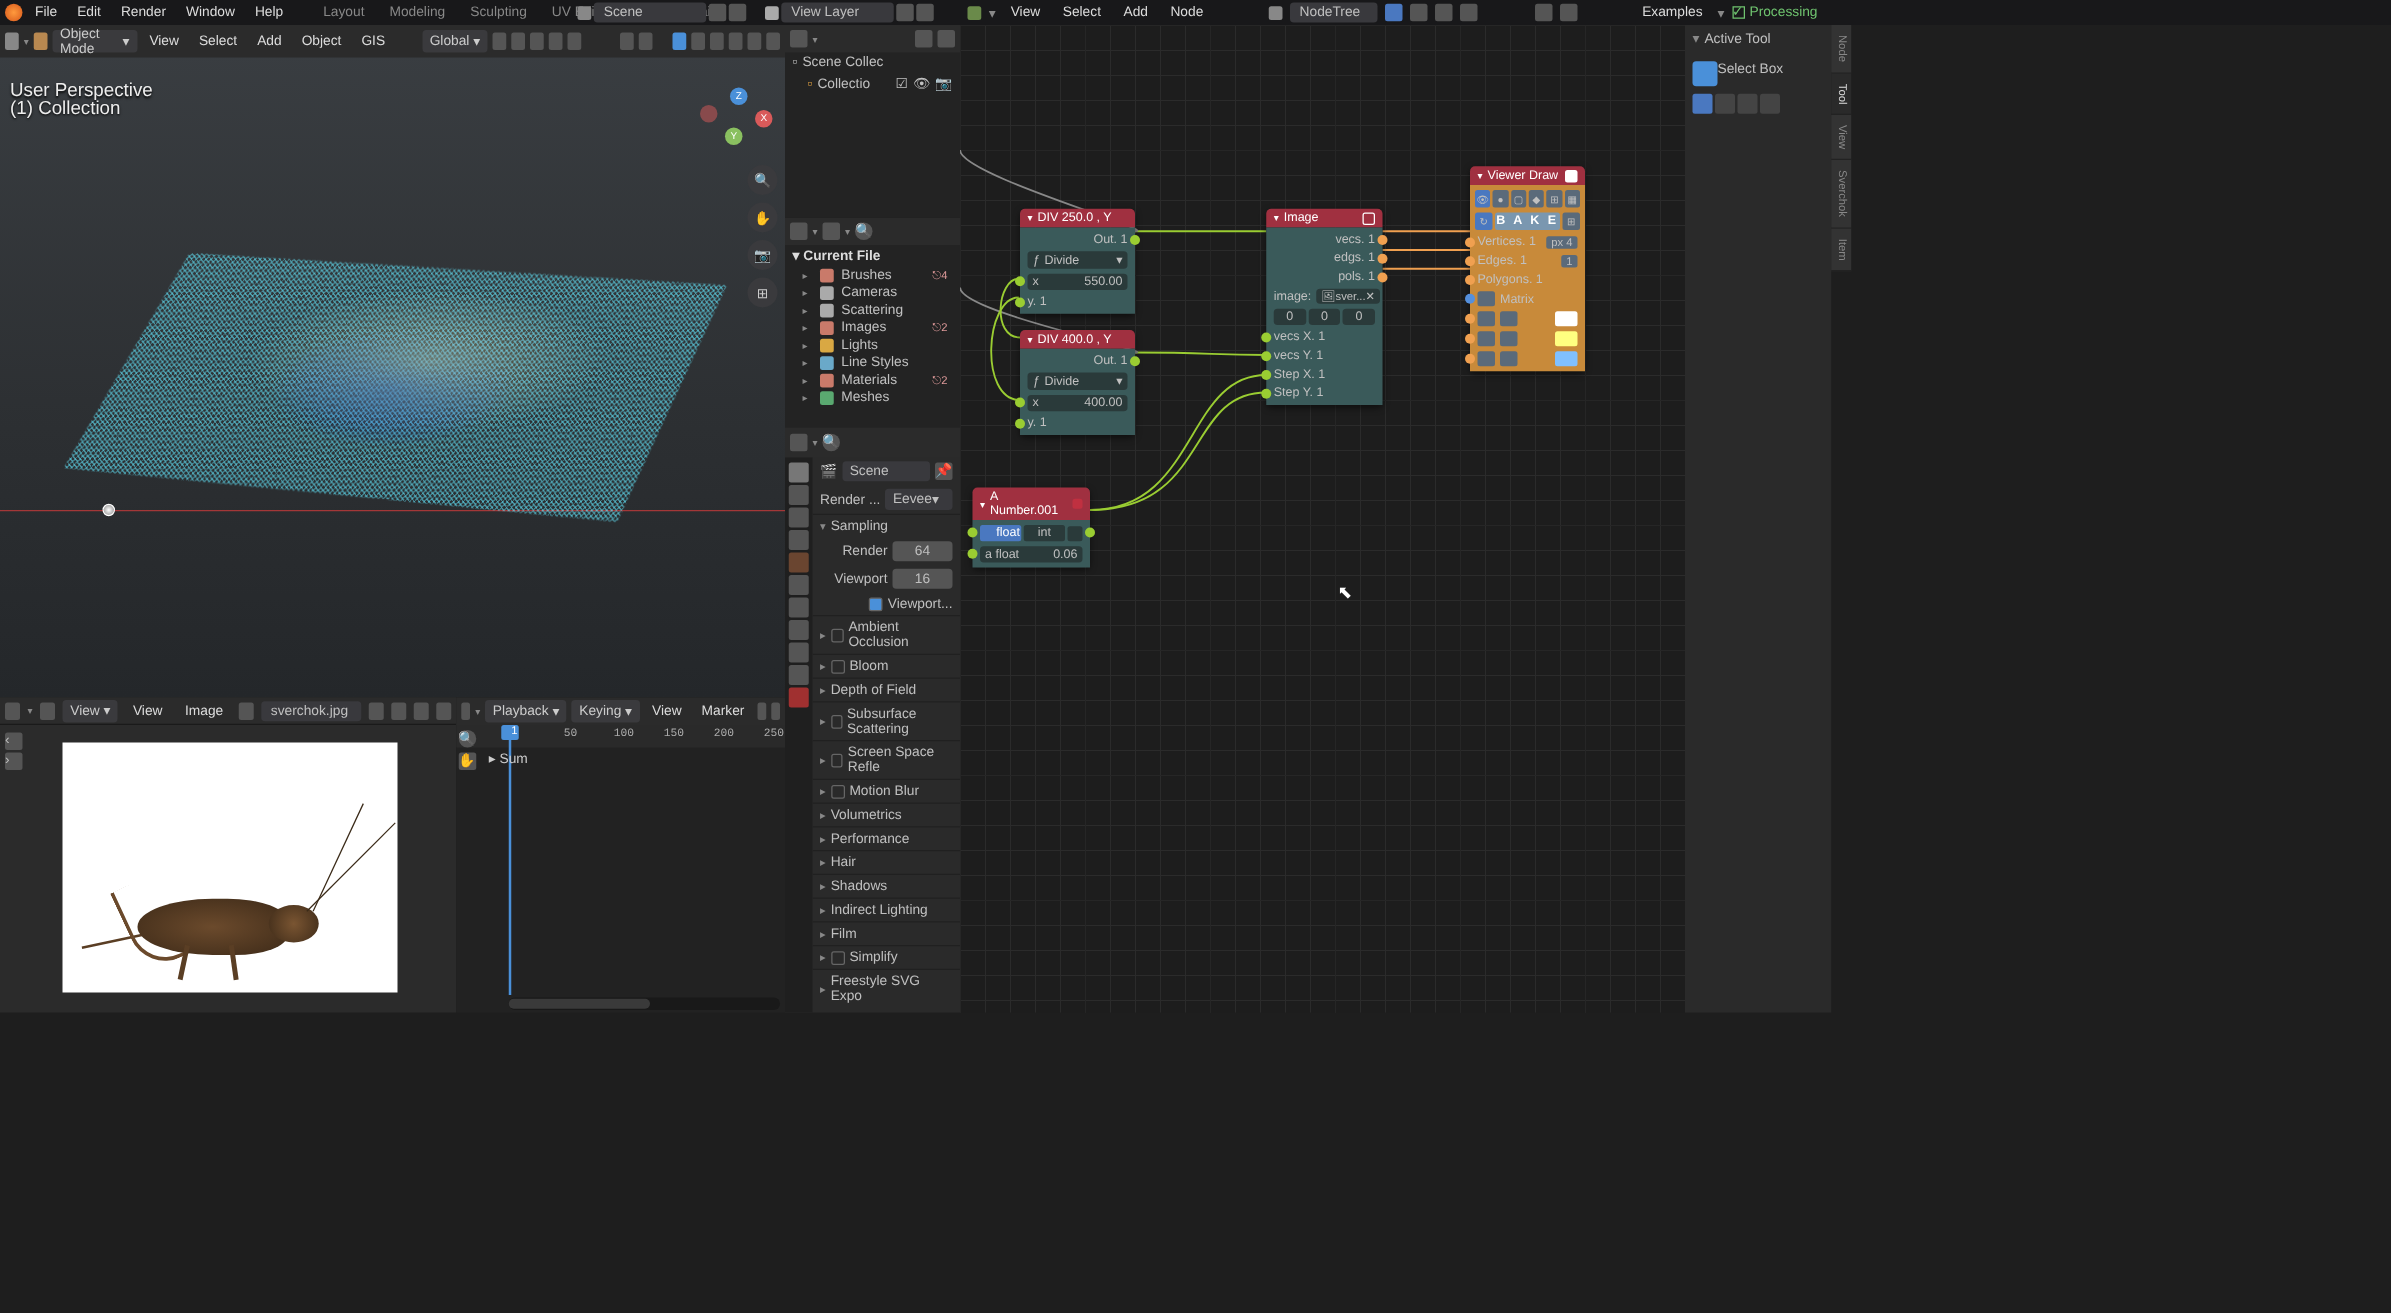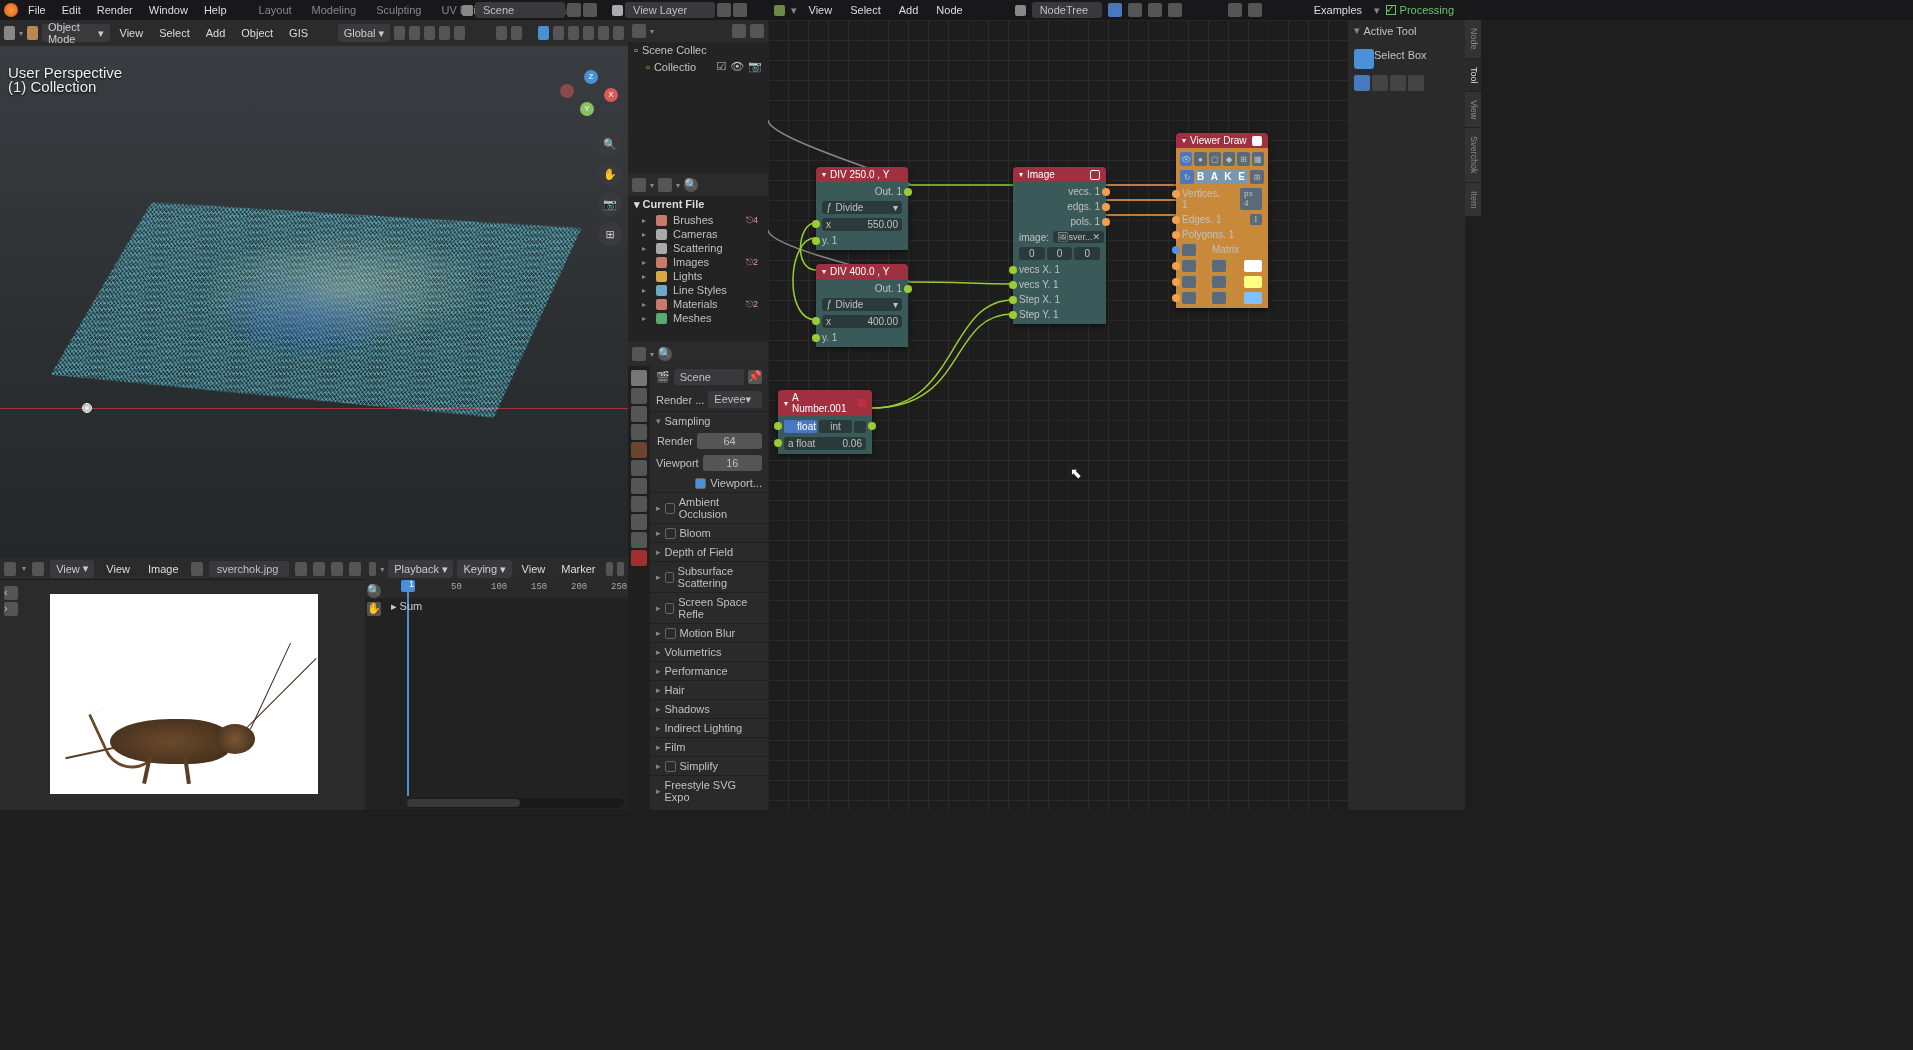"Vertices. 1" .node.viewer .vrow { align-items: none -> center; gap: 16px -> 4px }
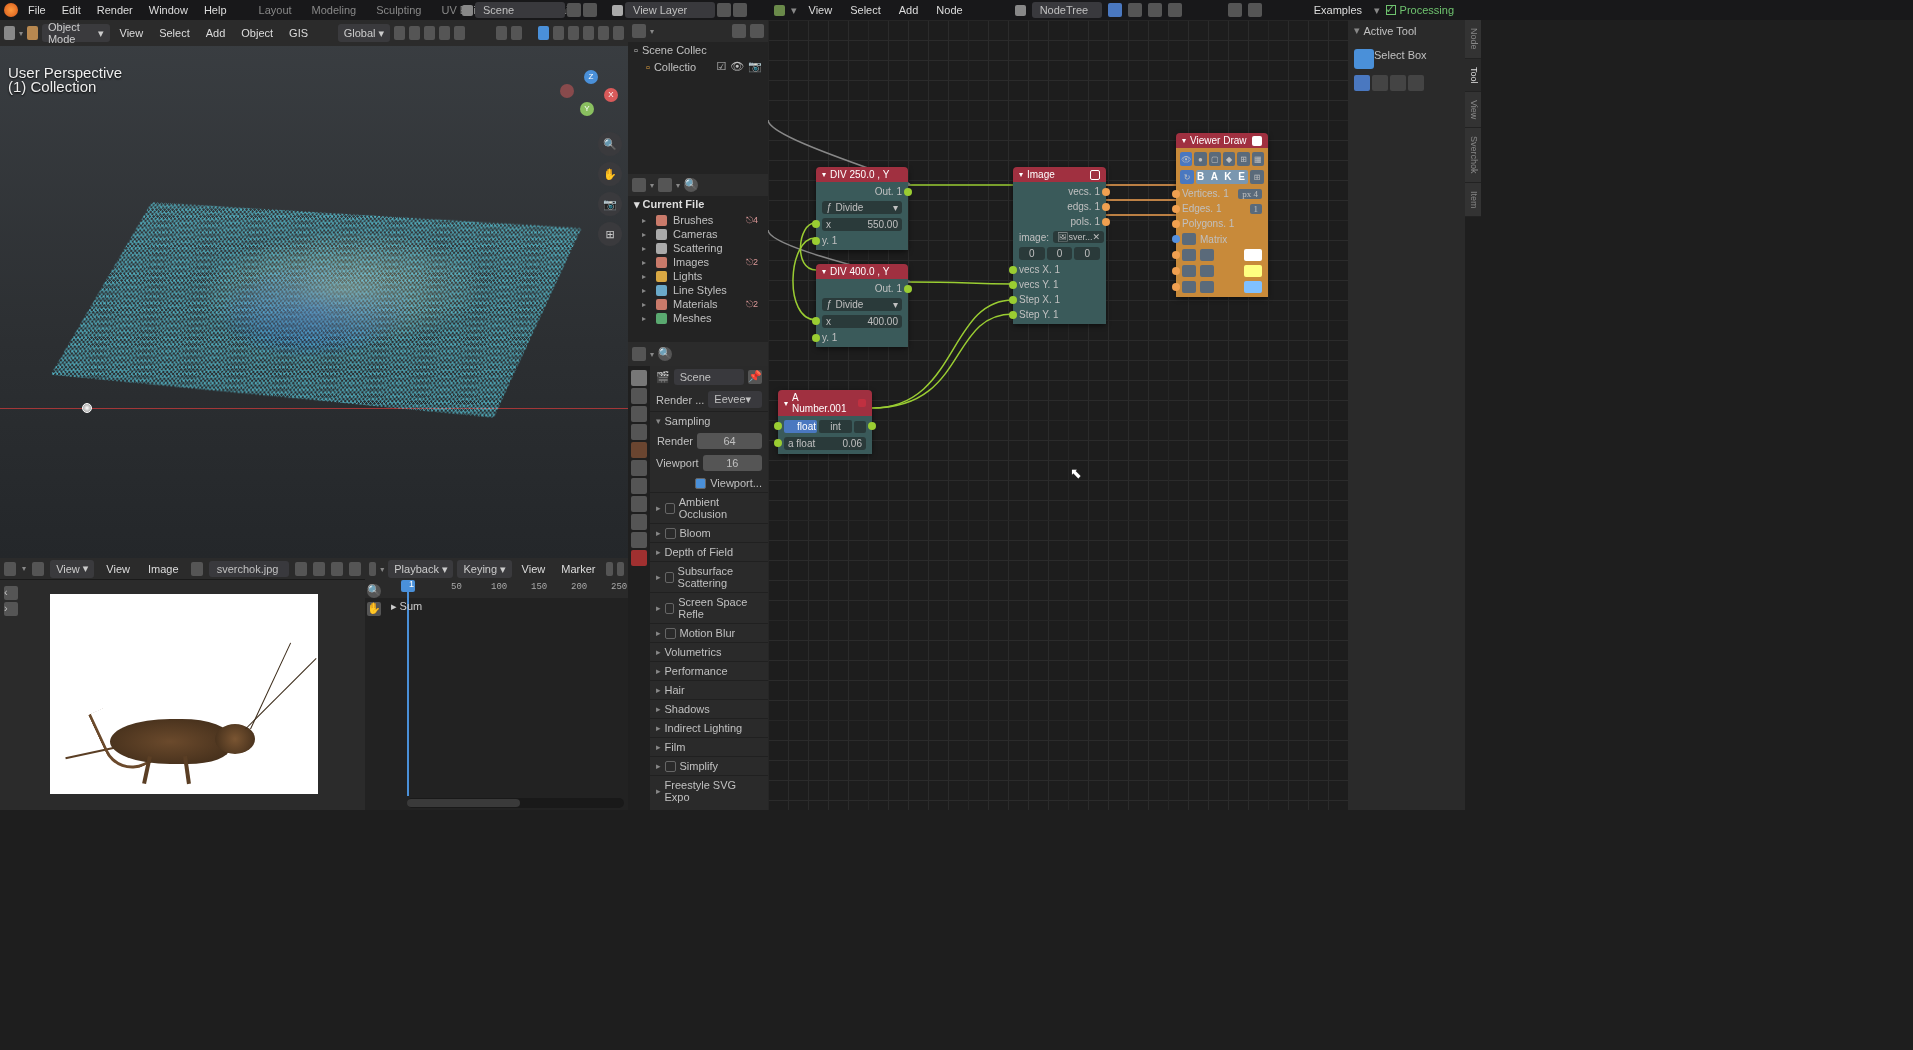"px 4" .node.viewer .px { font-family: Liberation Serif, serif -> none }
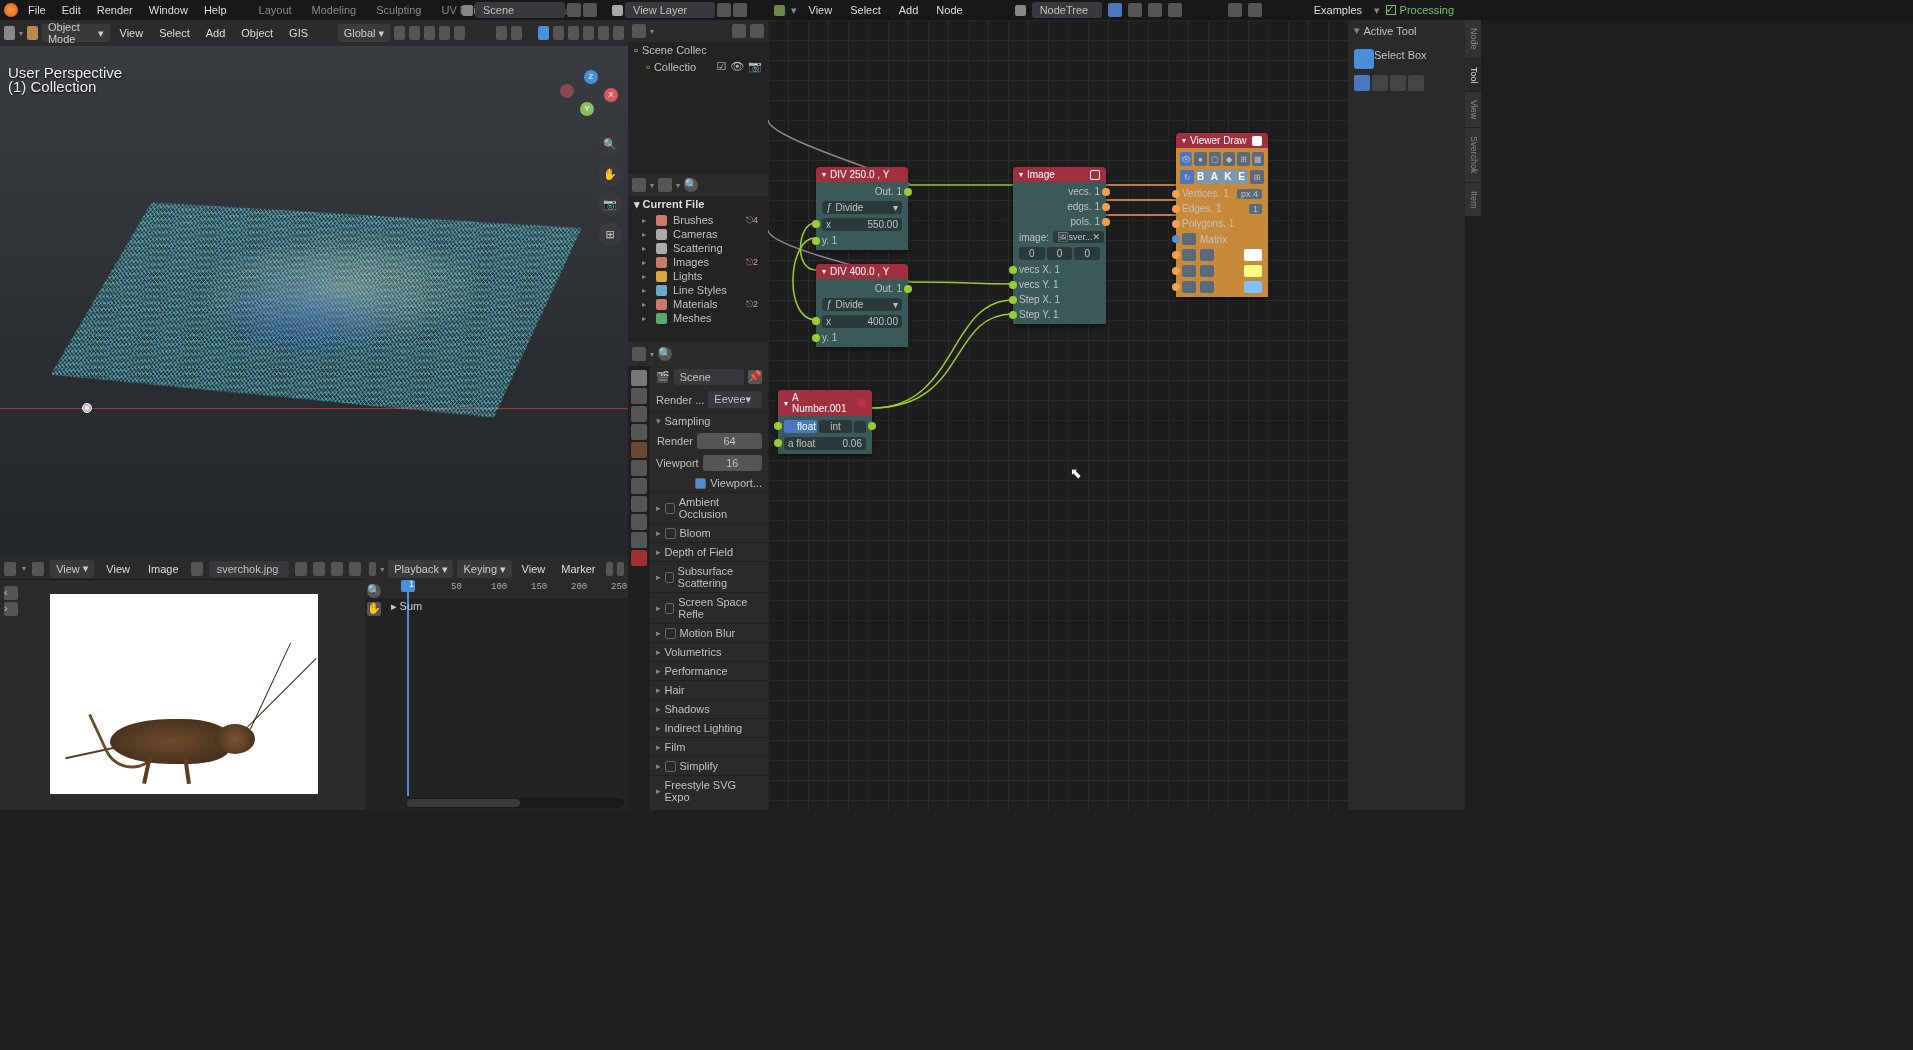"64" .prop-num { width: 65px -> 48px }
